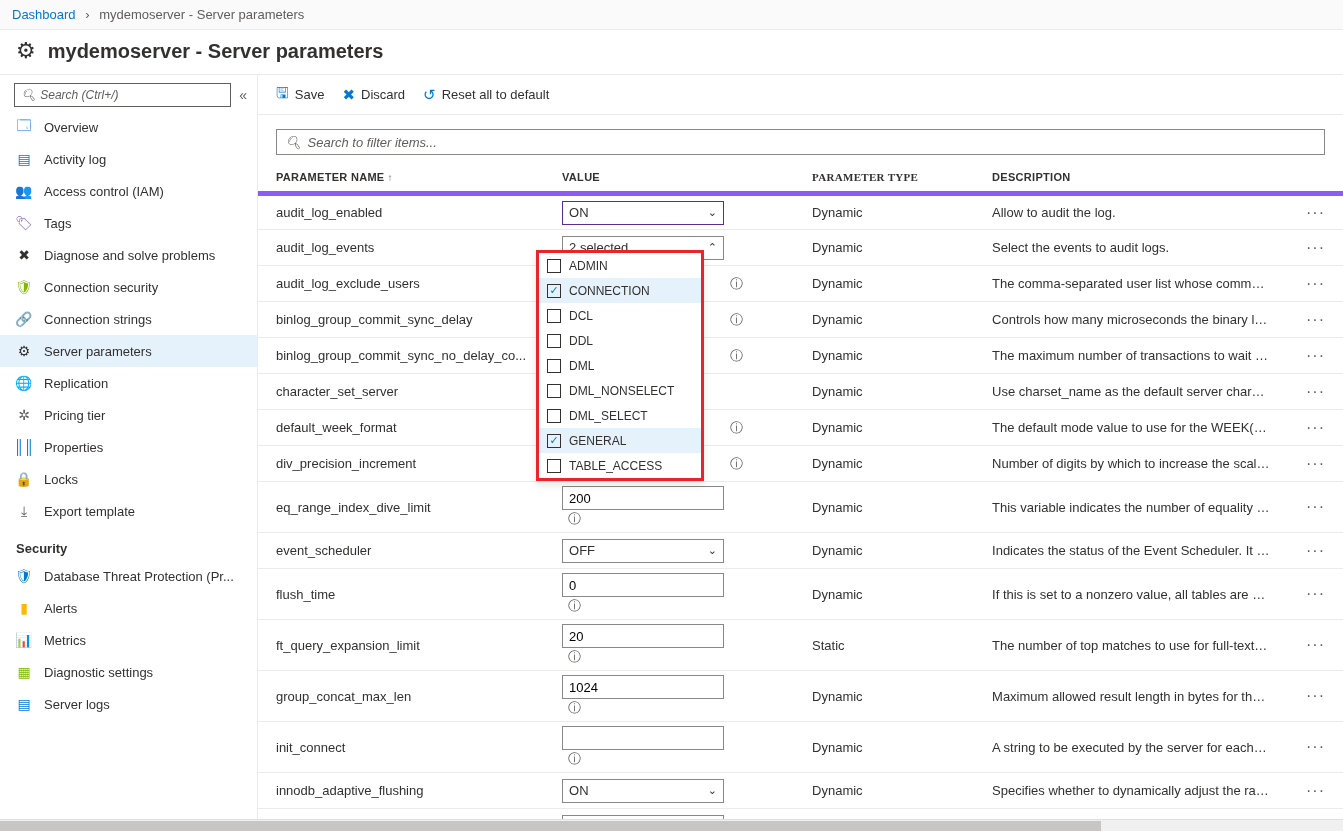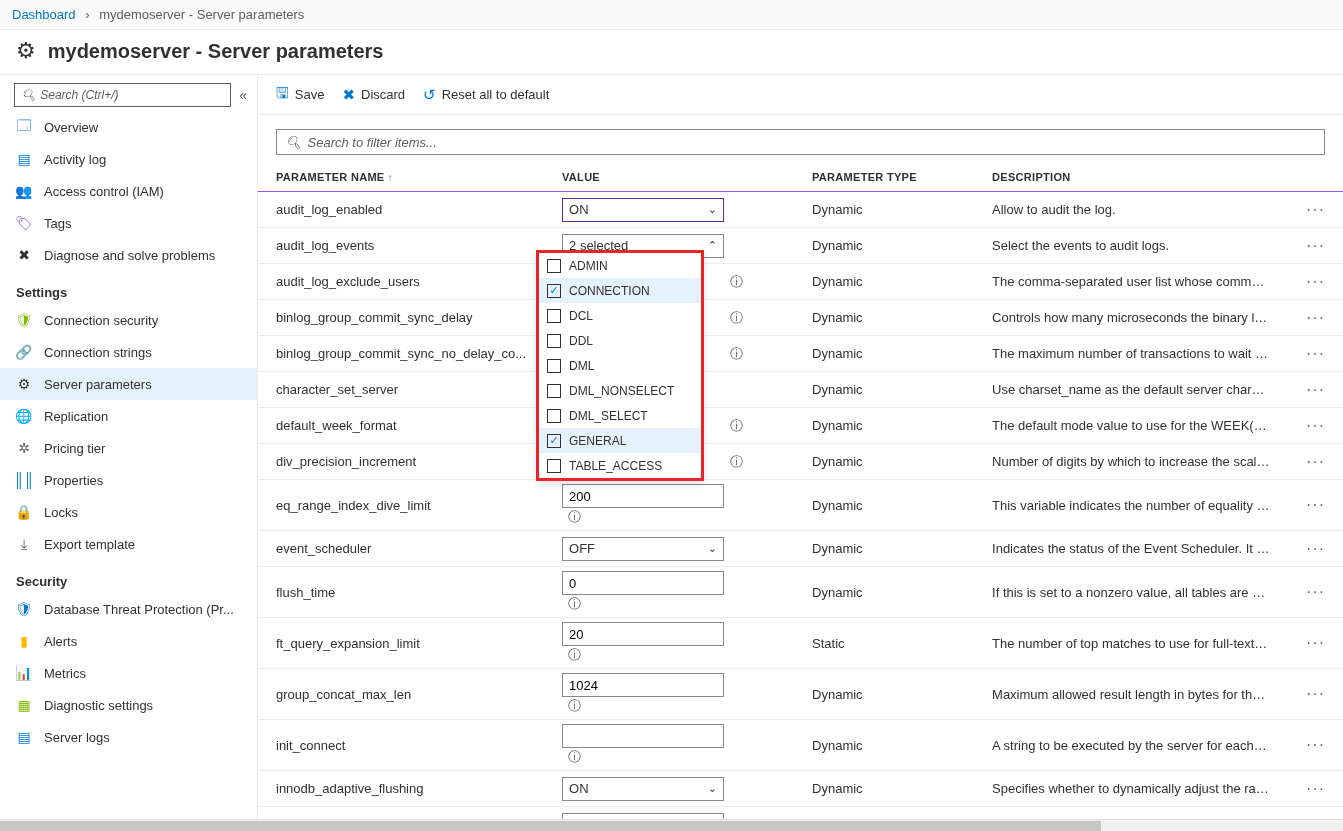"PARAMETER NAME" th { border-bottom: 1px solid #8b5cf6 -> 5px solid #8b5cf6 }
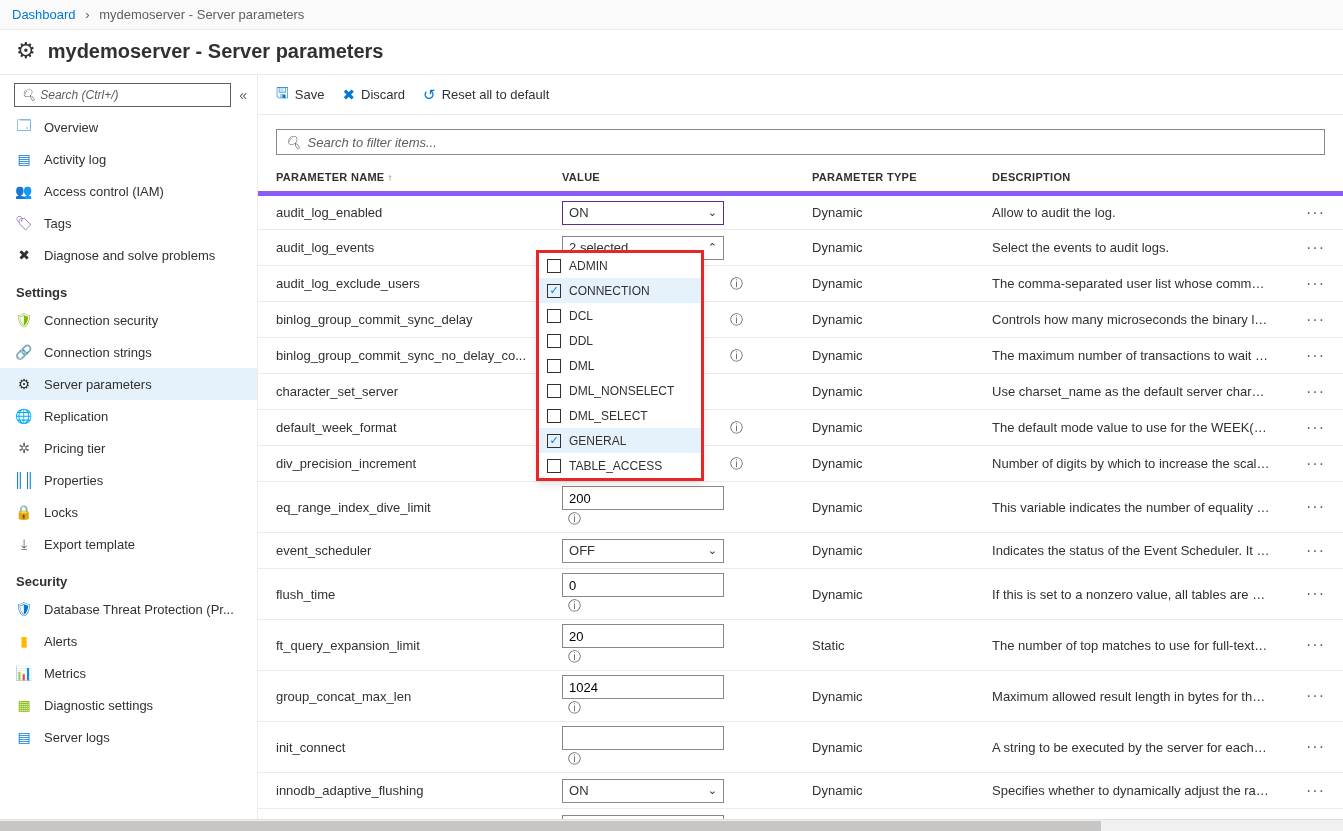"PARAMETER TYPE" th { font-family: none -> Liberation Serif, serif }
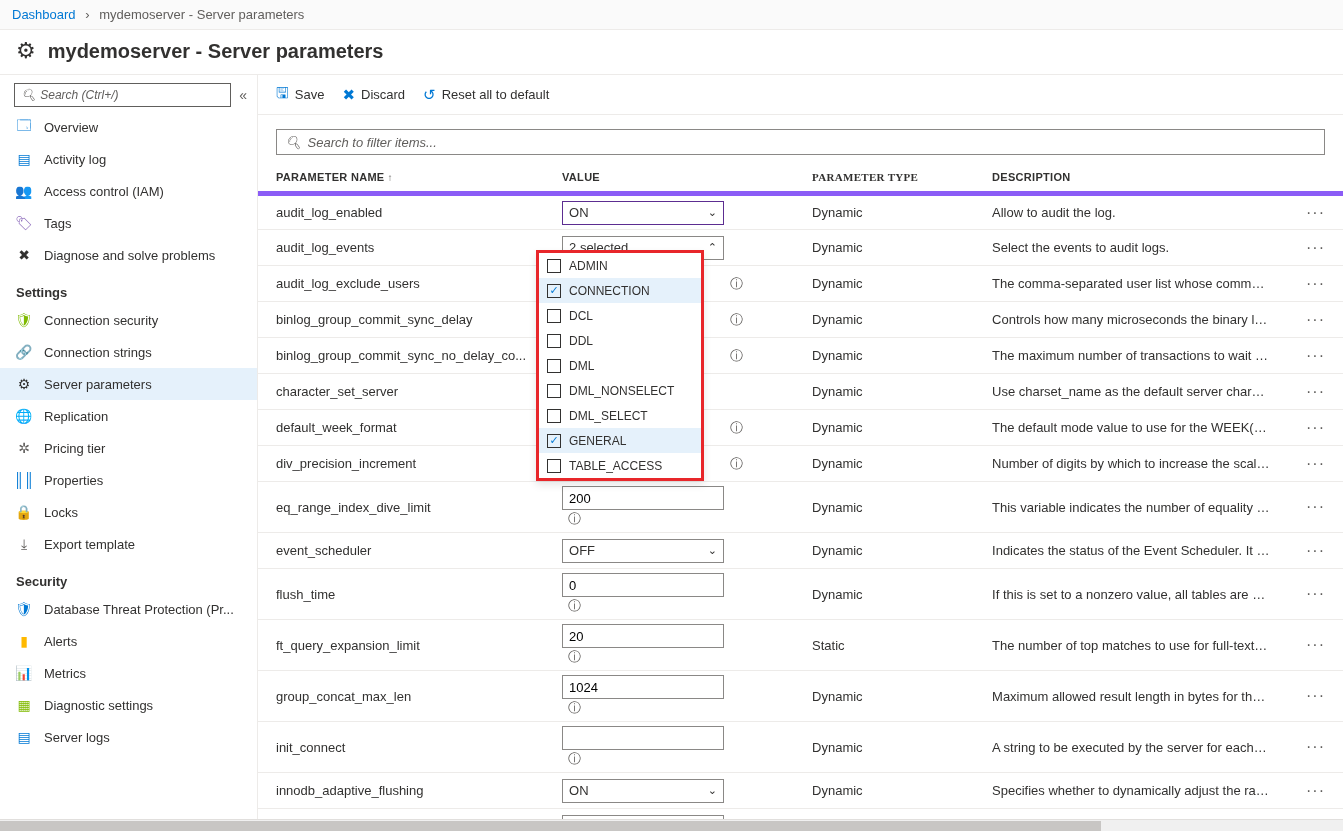"Settings" div.sb-group-title { html: <div>Settings</div> -> none }
